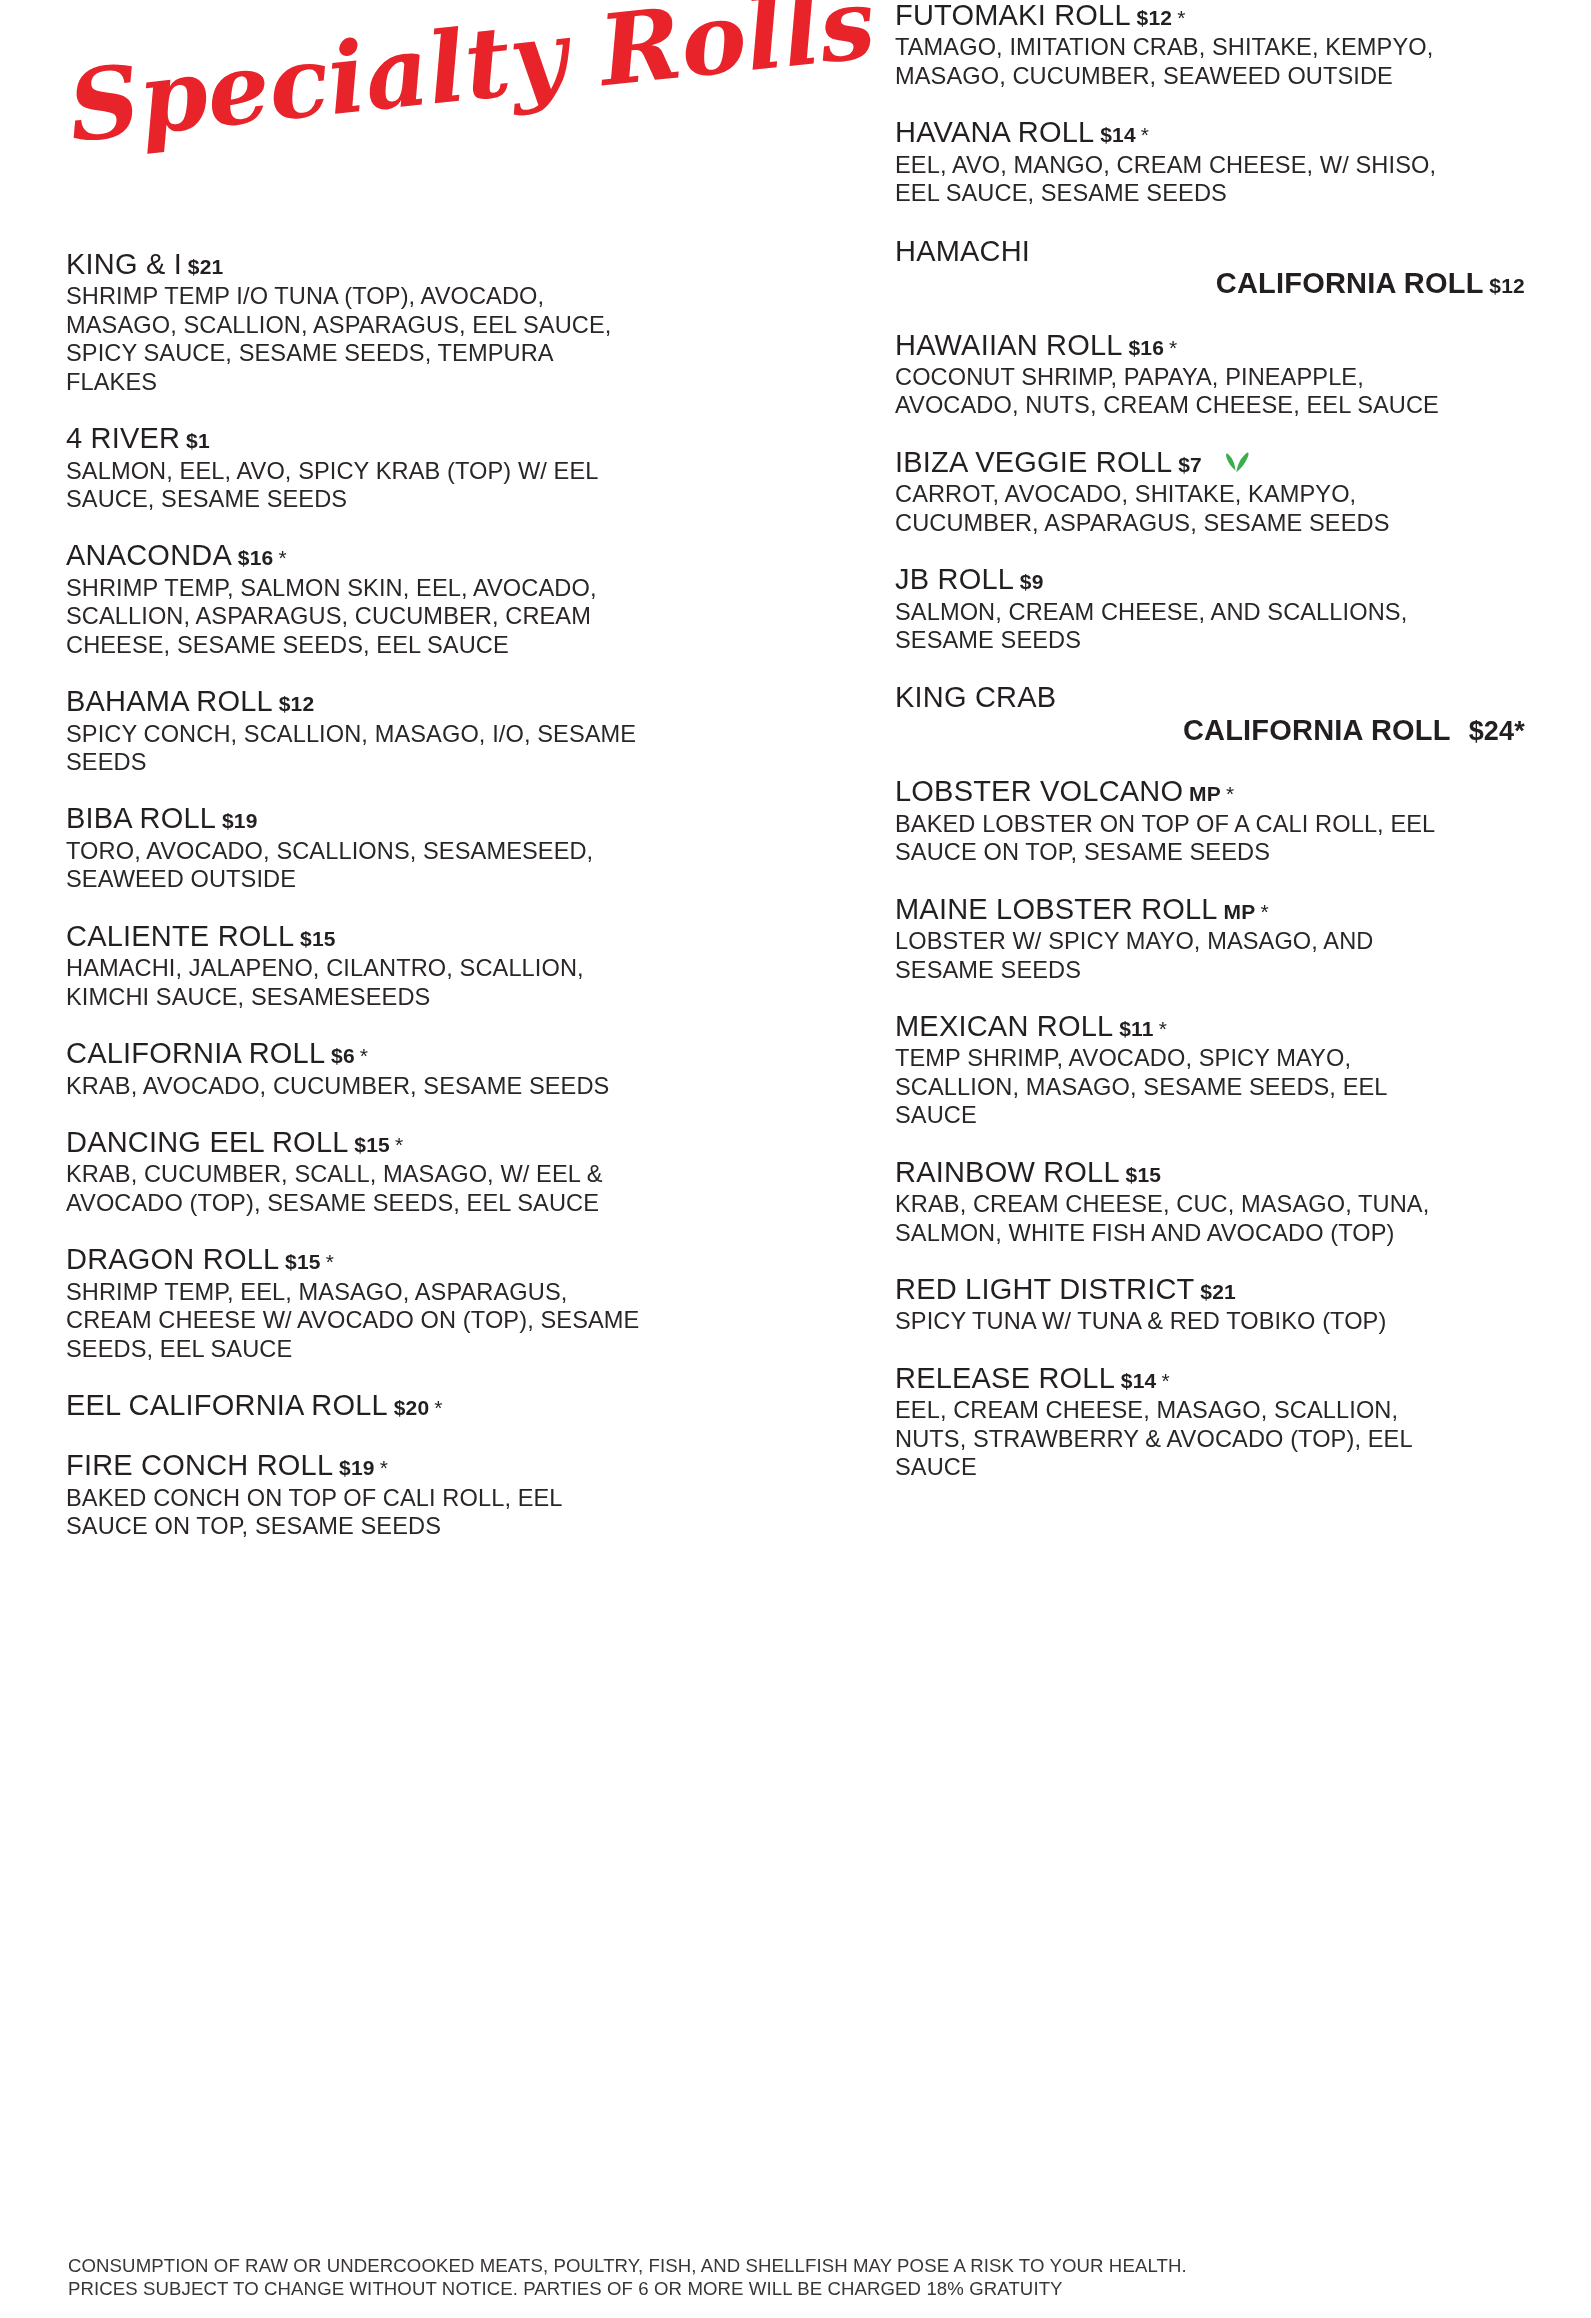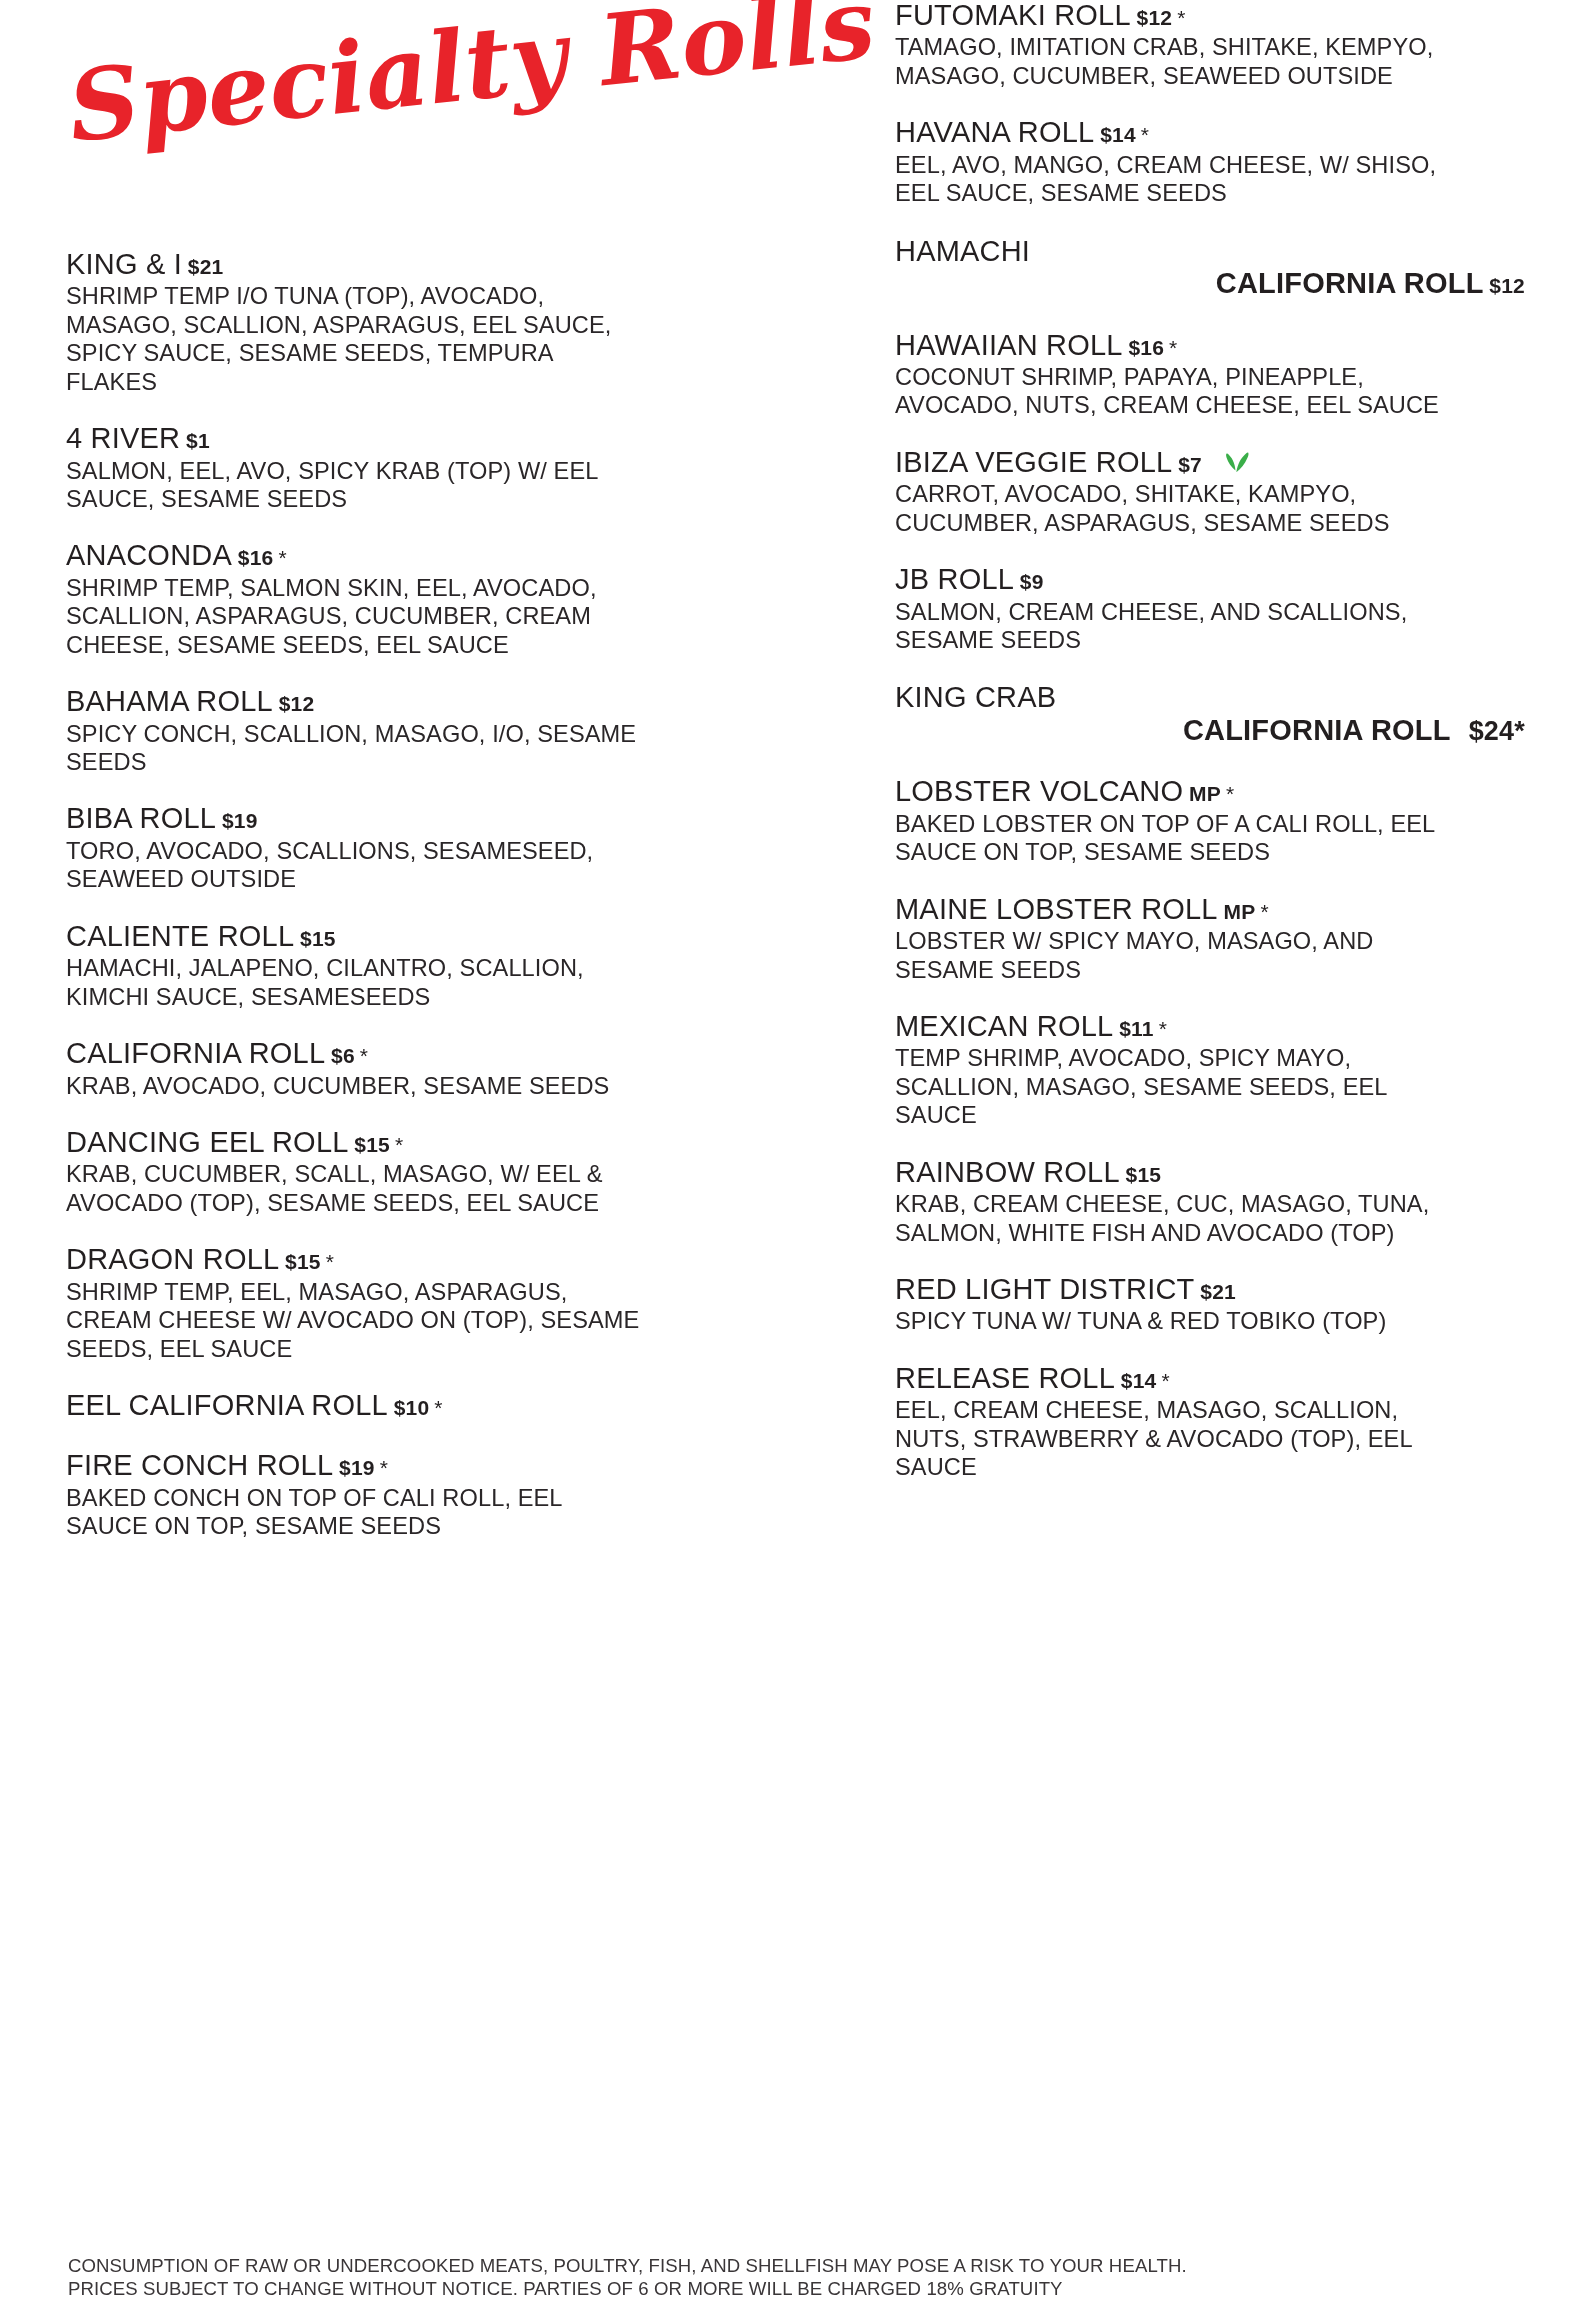"$10" span.item-price { text: $10 -> $20 }
